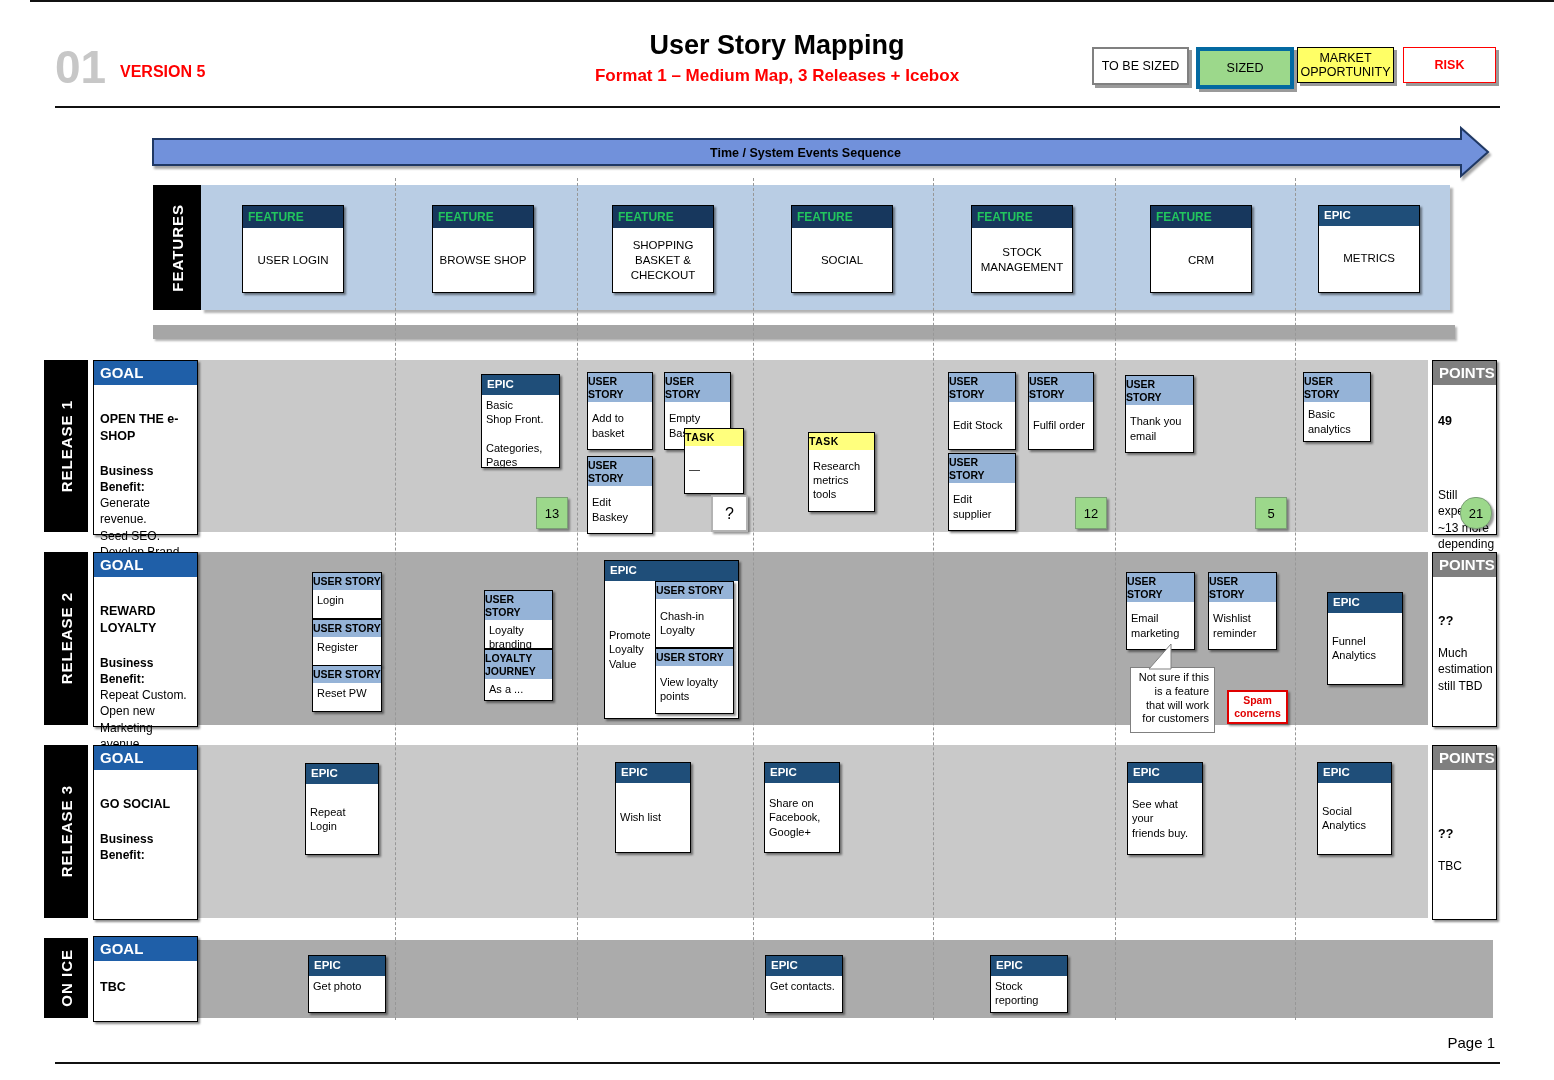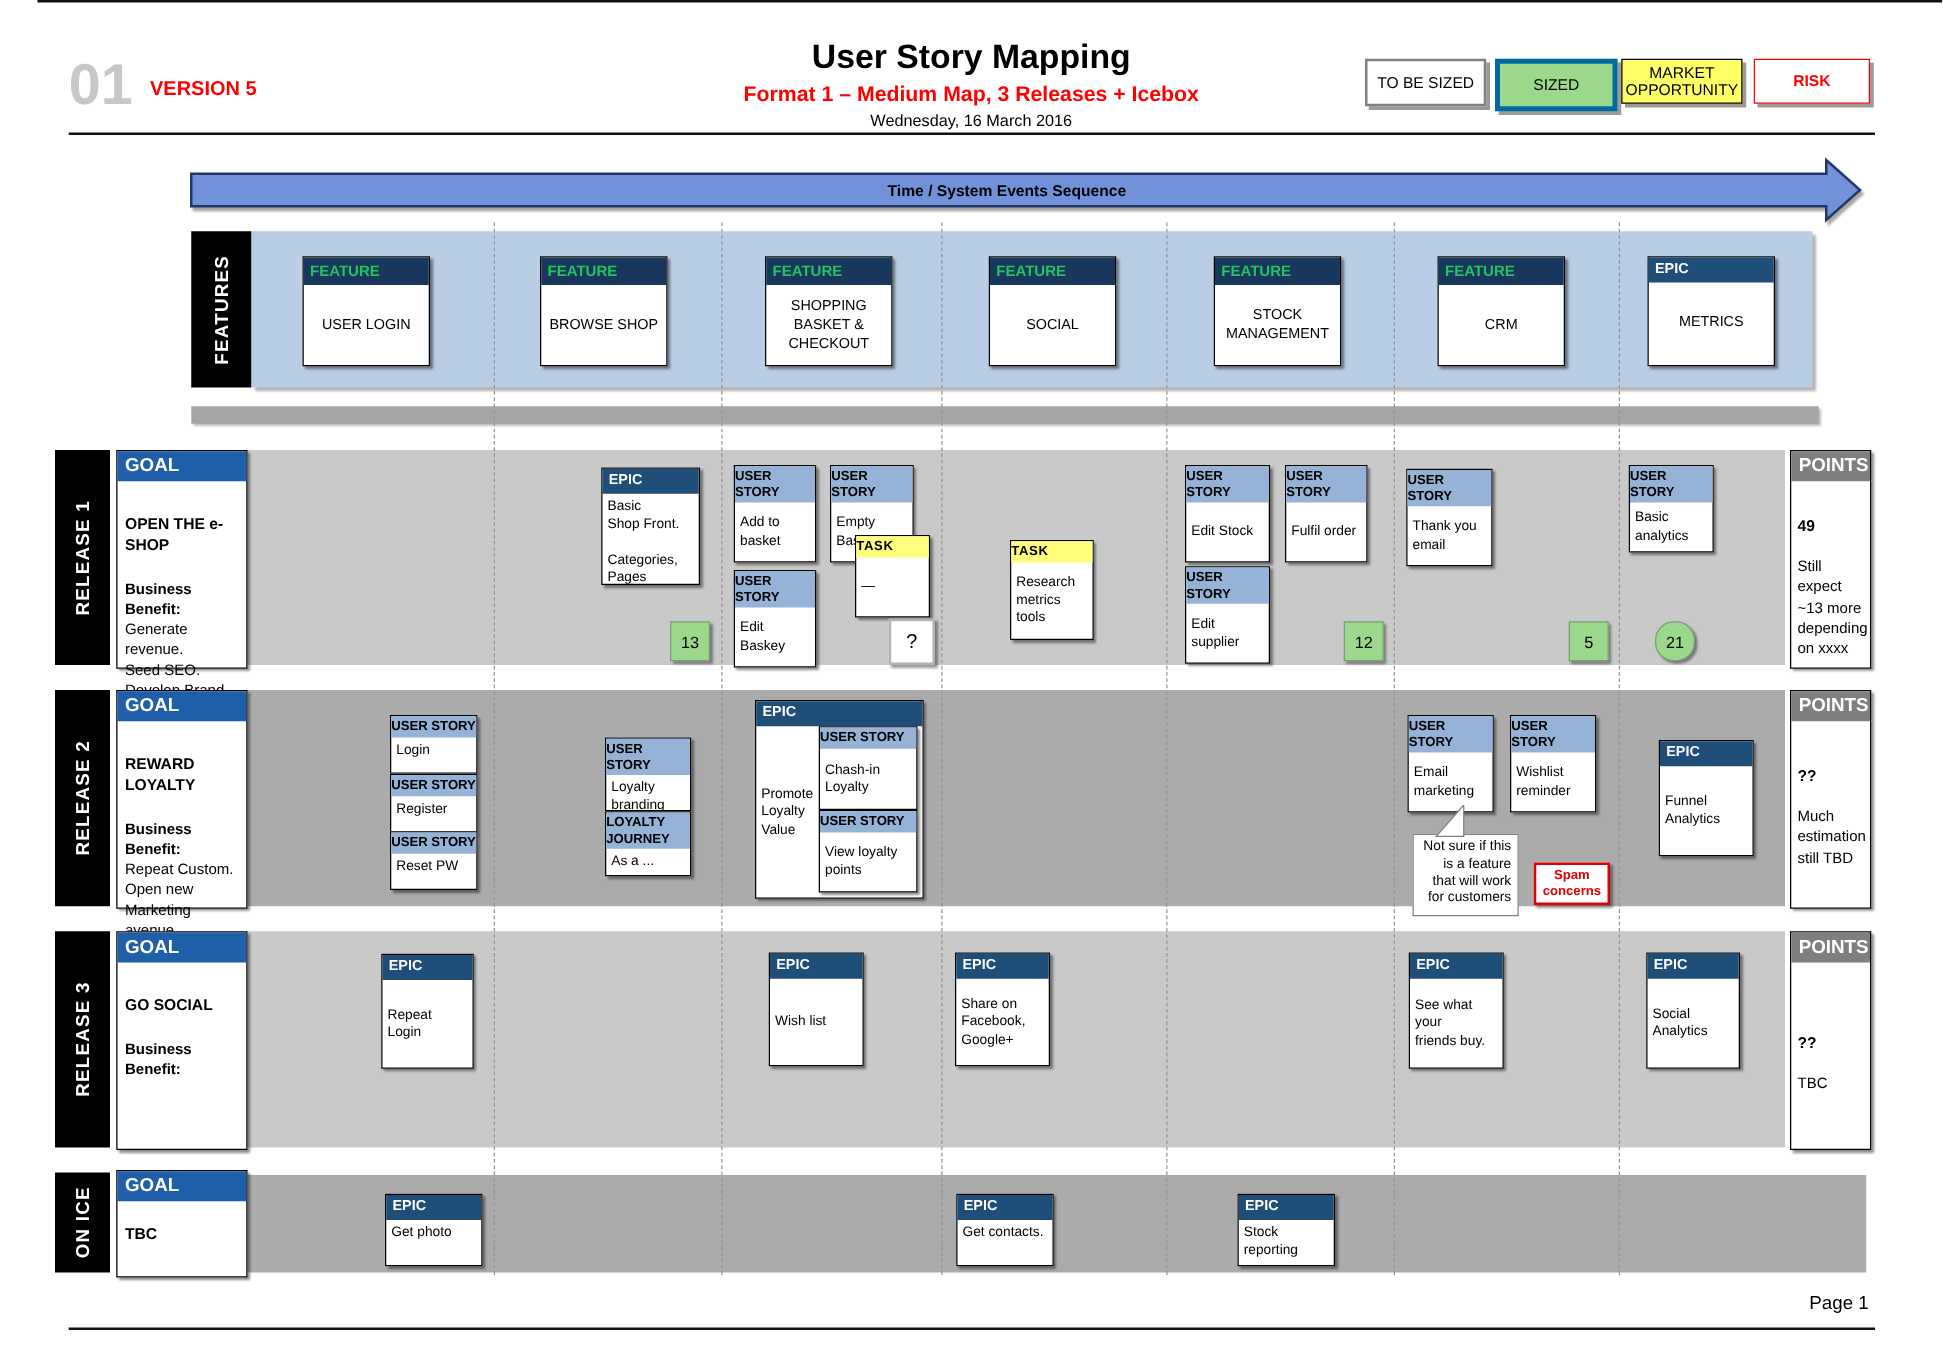"Wednesday, 16 March 2016" div.date { html: <div>Wednesday, 16 March 2016</div> -> none }
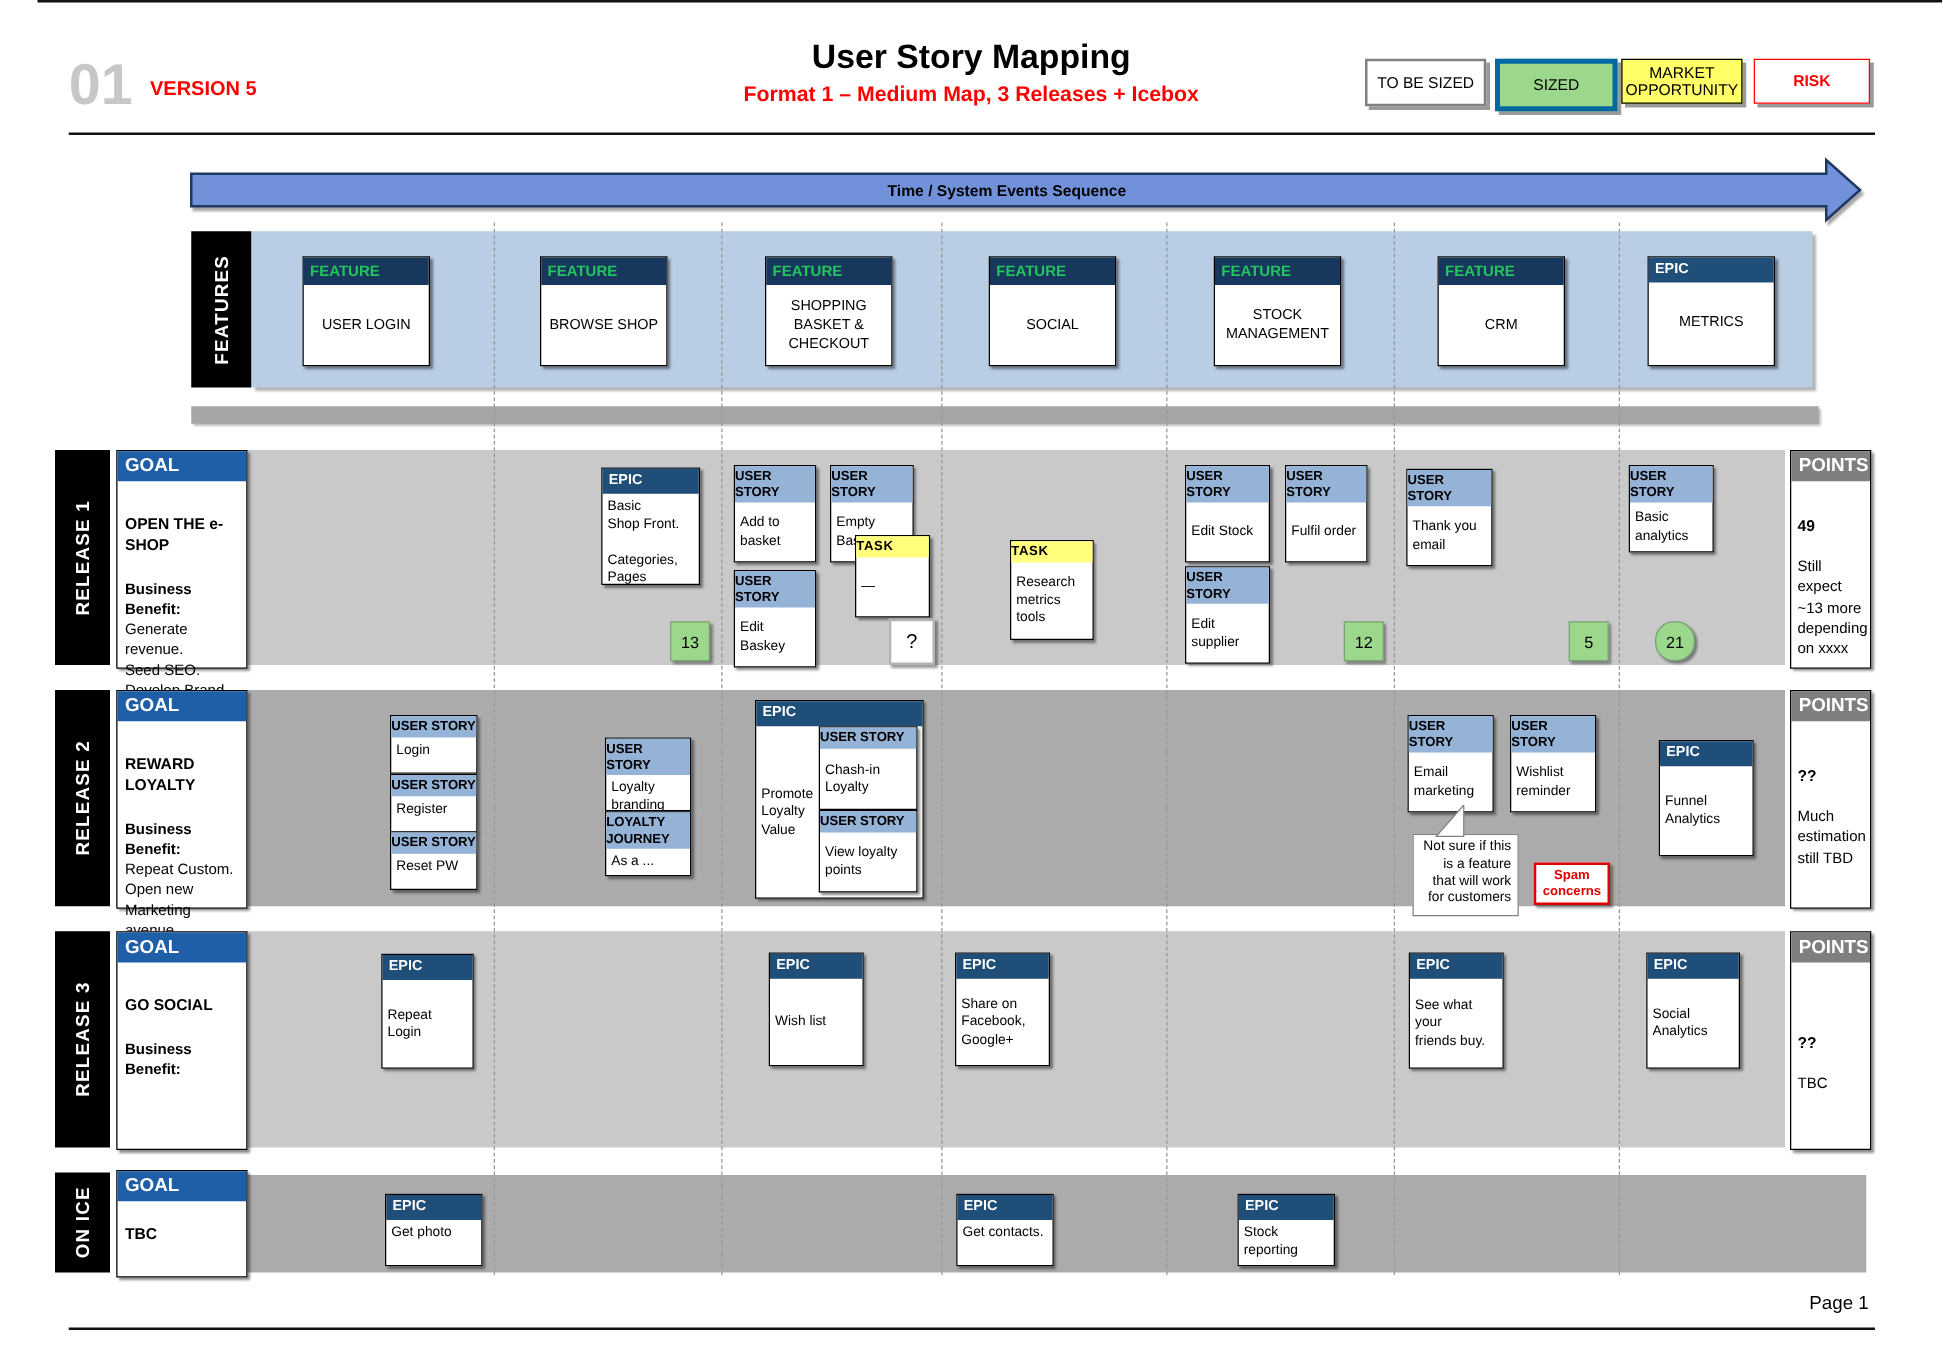"49" div.cbody { gap: none -> 42px }
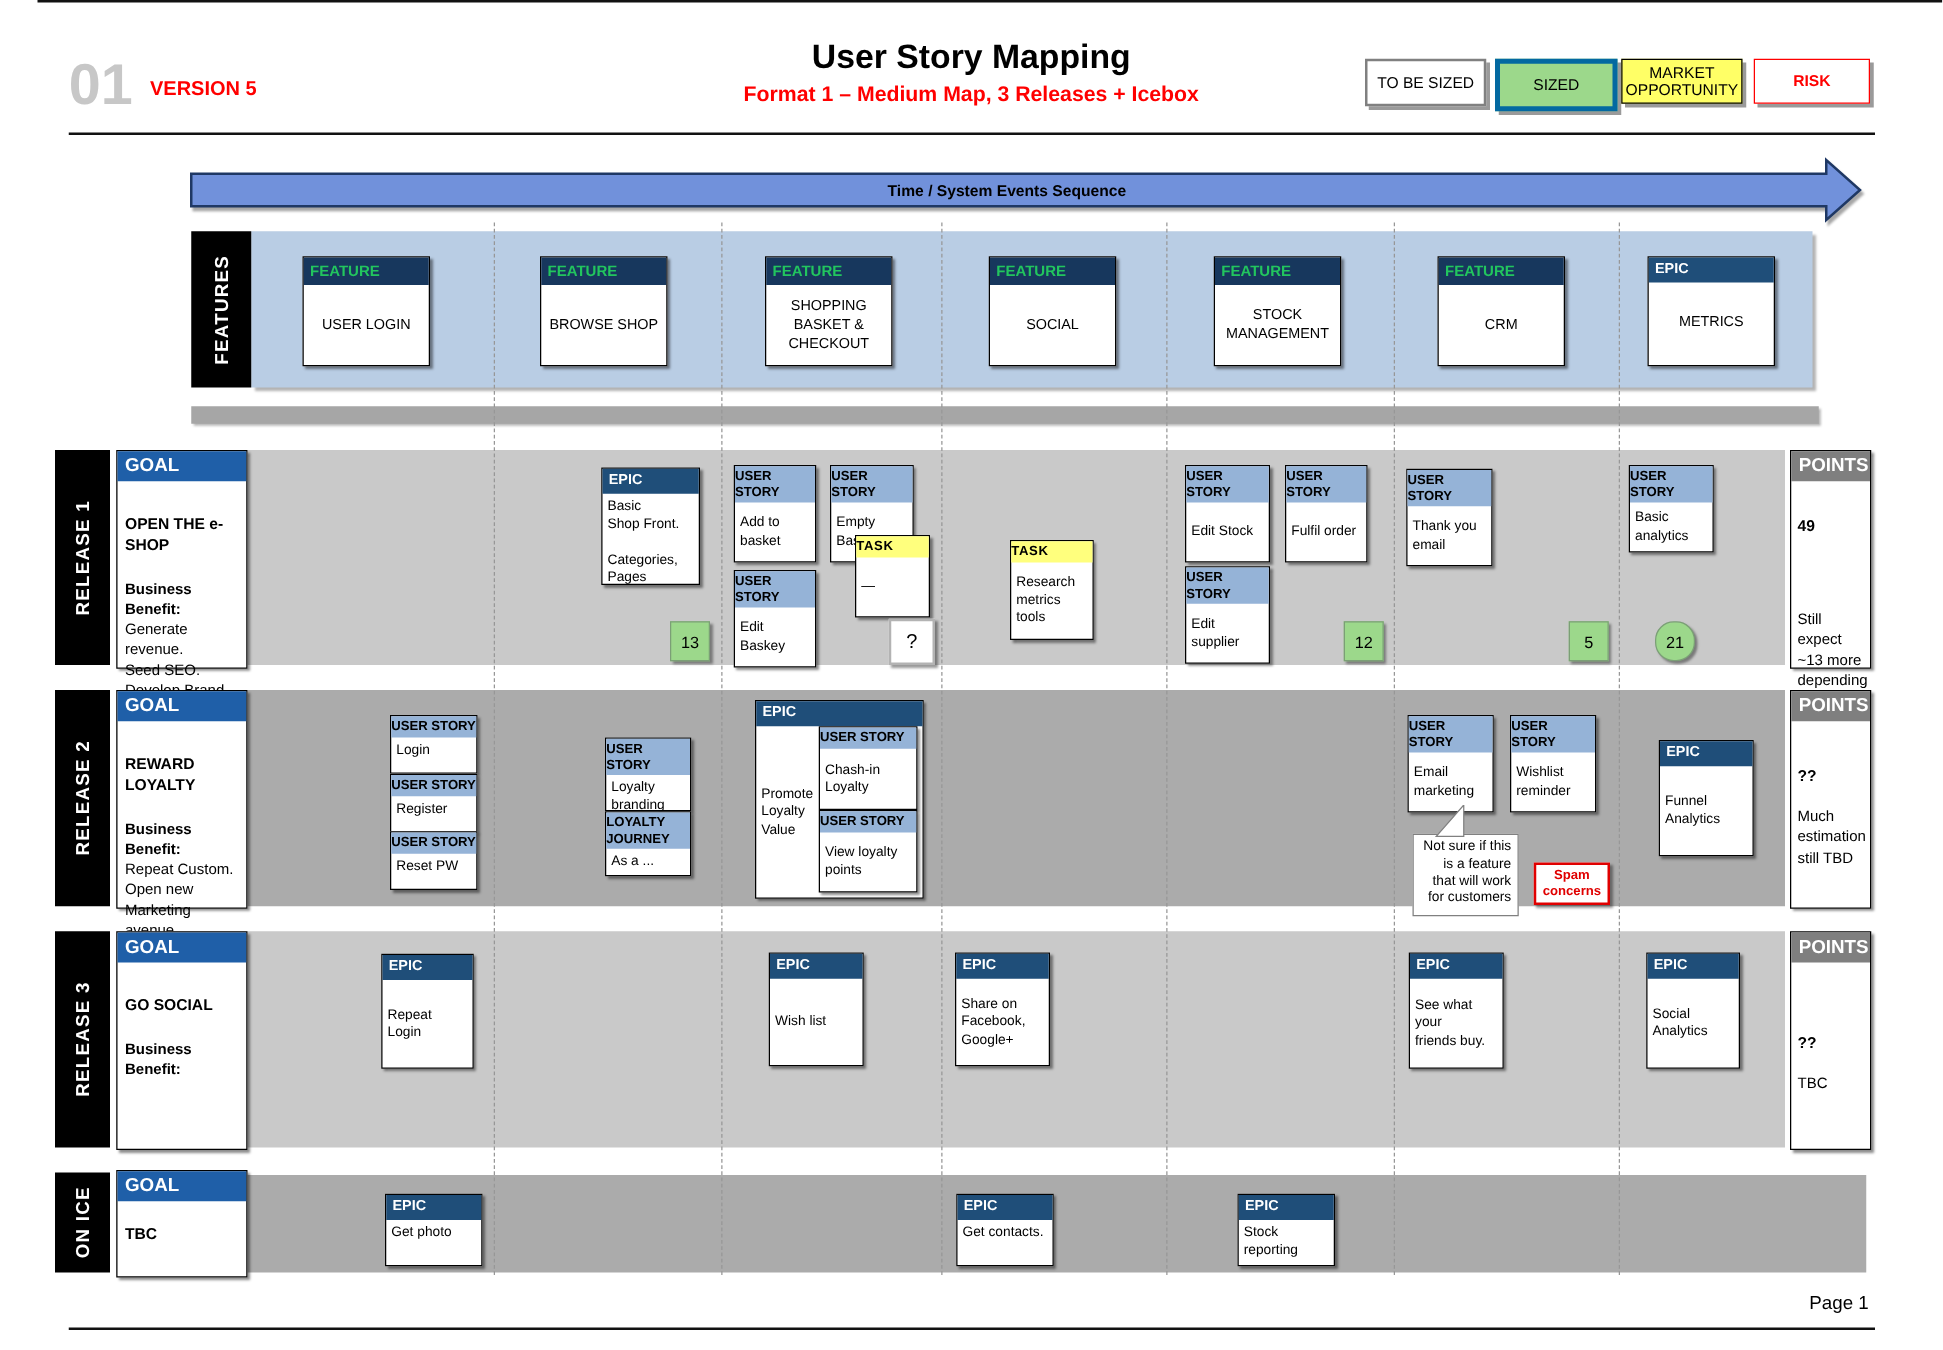"21" div.badge { left: 1324px -> 1460px }
